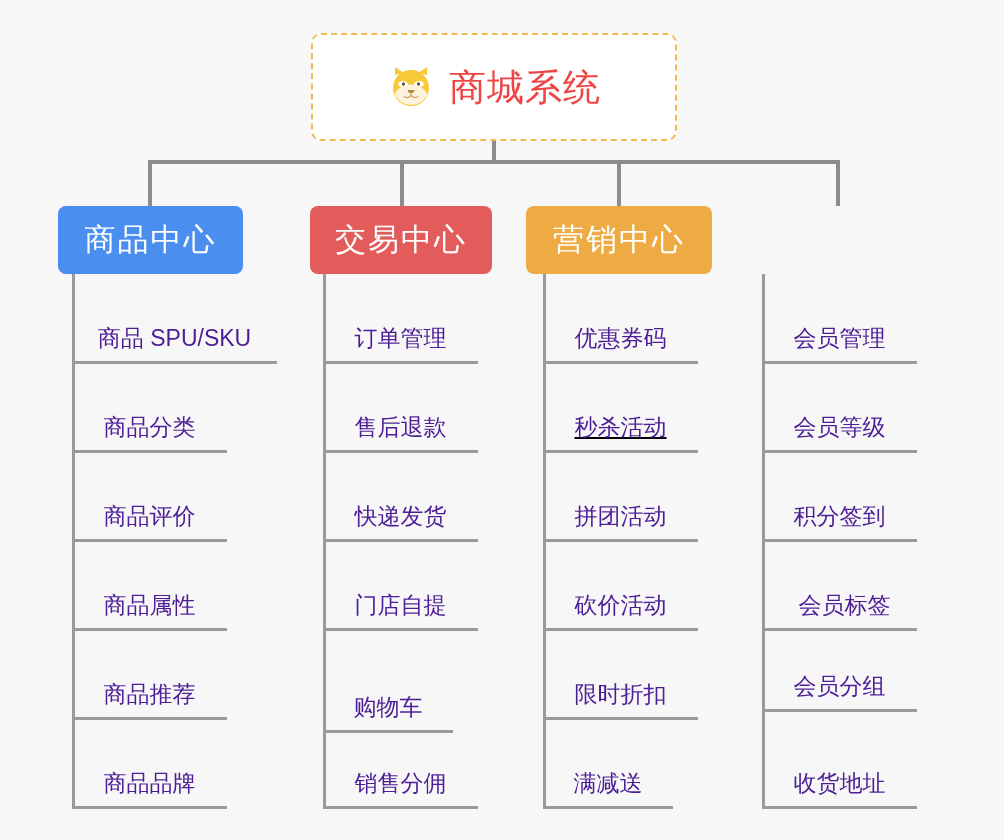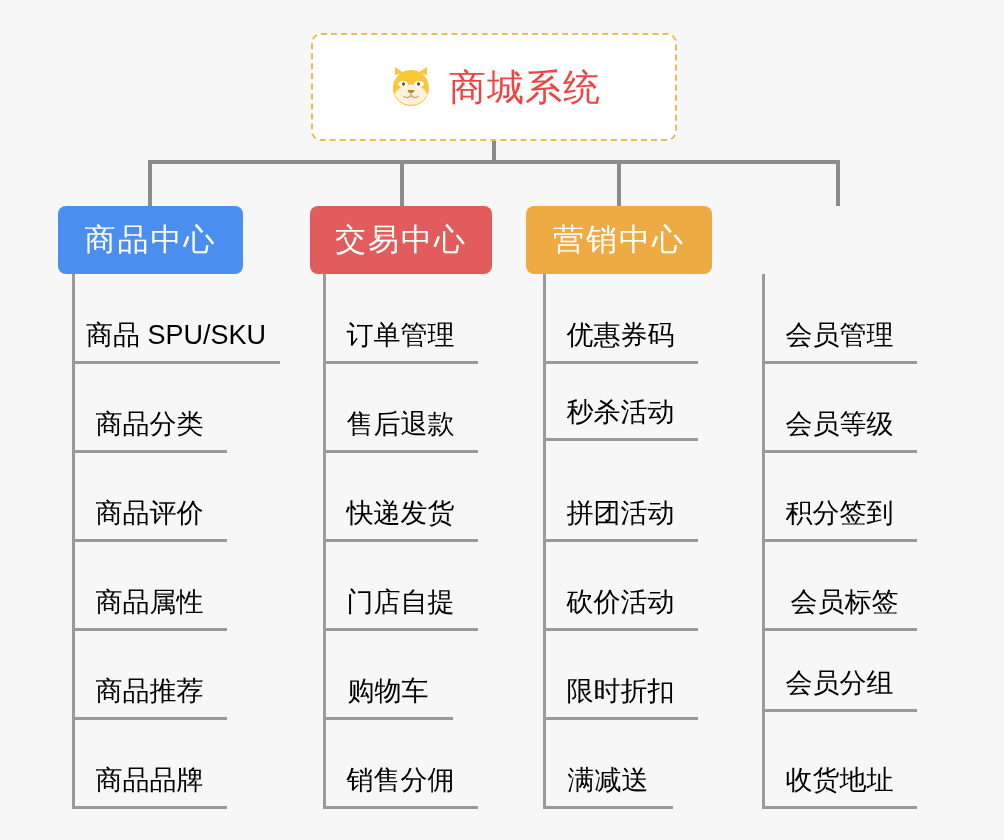"商品 SPU/SKU" .leaf-label { color: #000000 -> #4c1d95; font-size: 27px -> 23px }
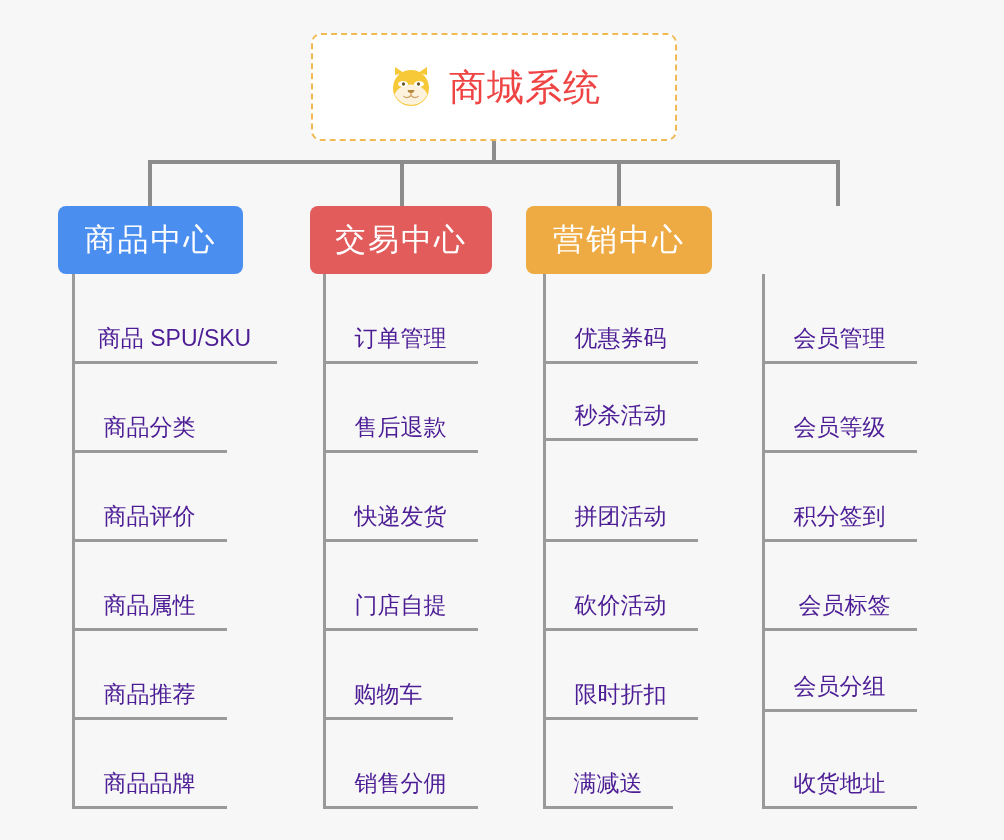"秒杀活动" div.leaf { text-decoration: none -> underline; top: 77px -> 89px }
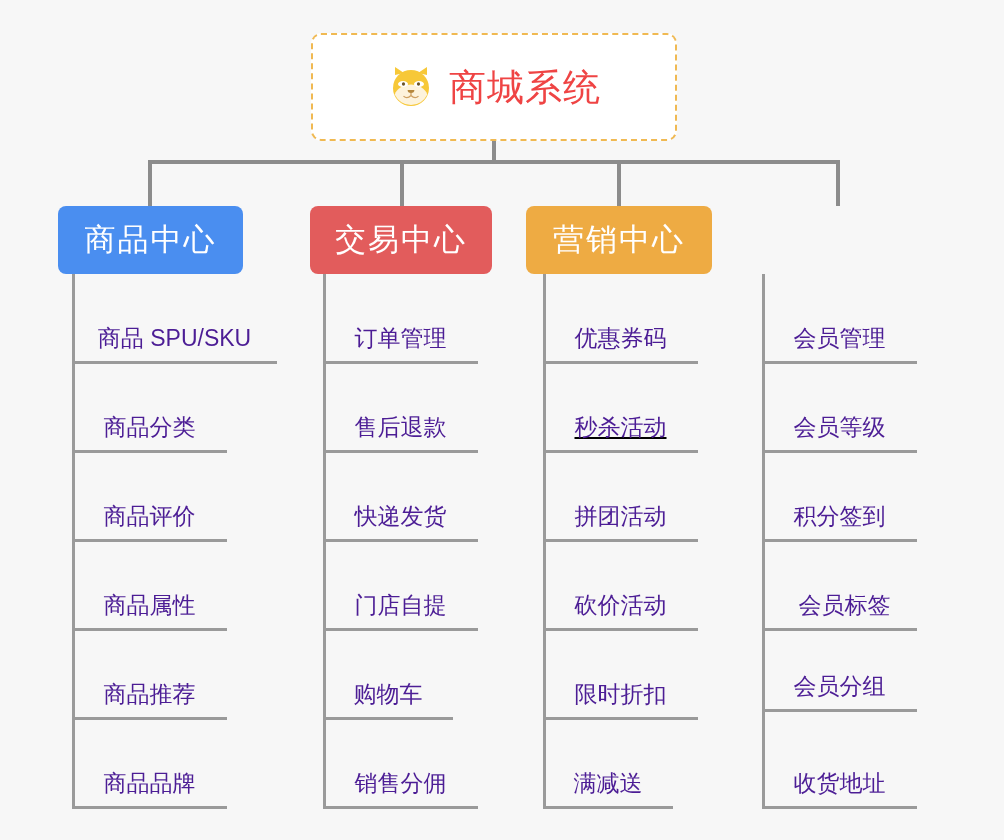"购物车" div.leaf { top: 356px -> 369px }
